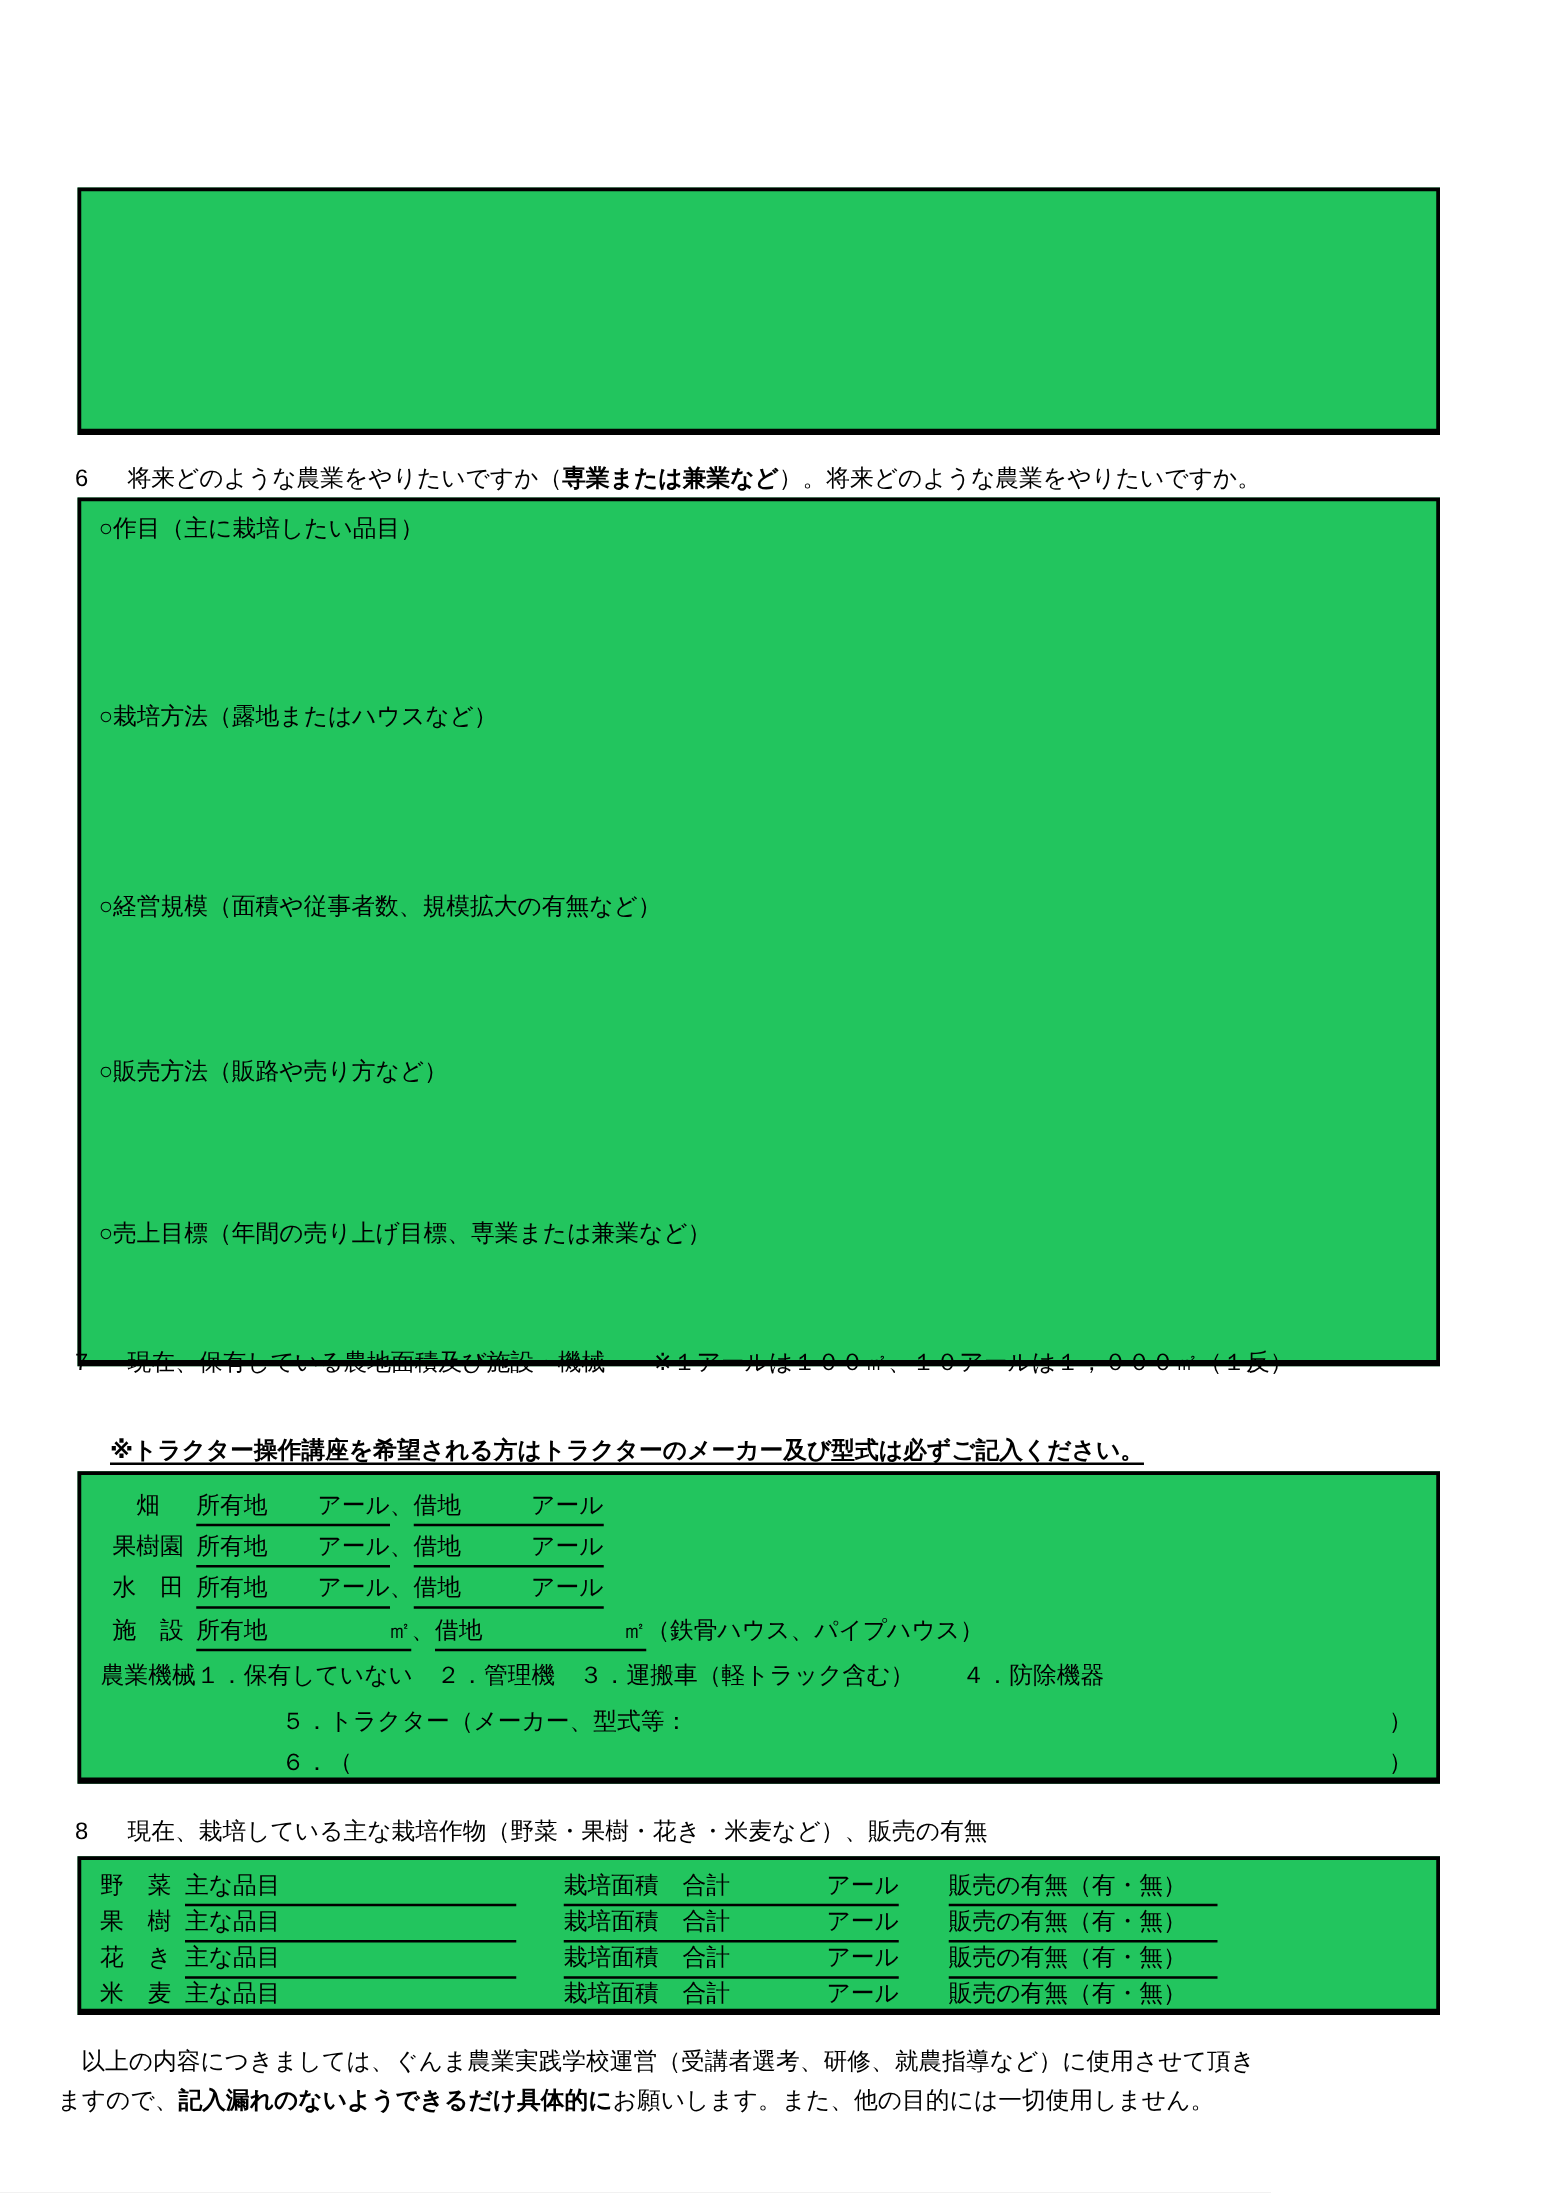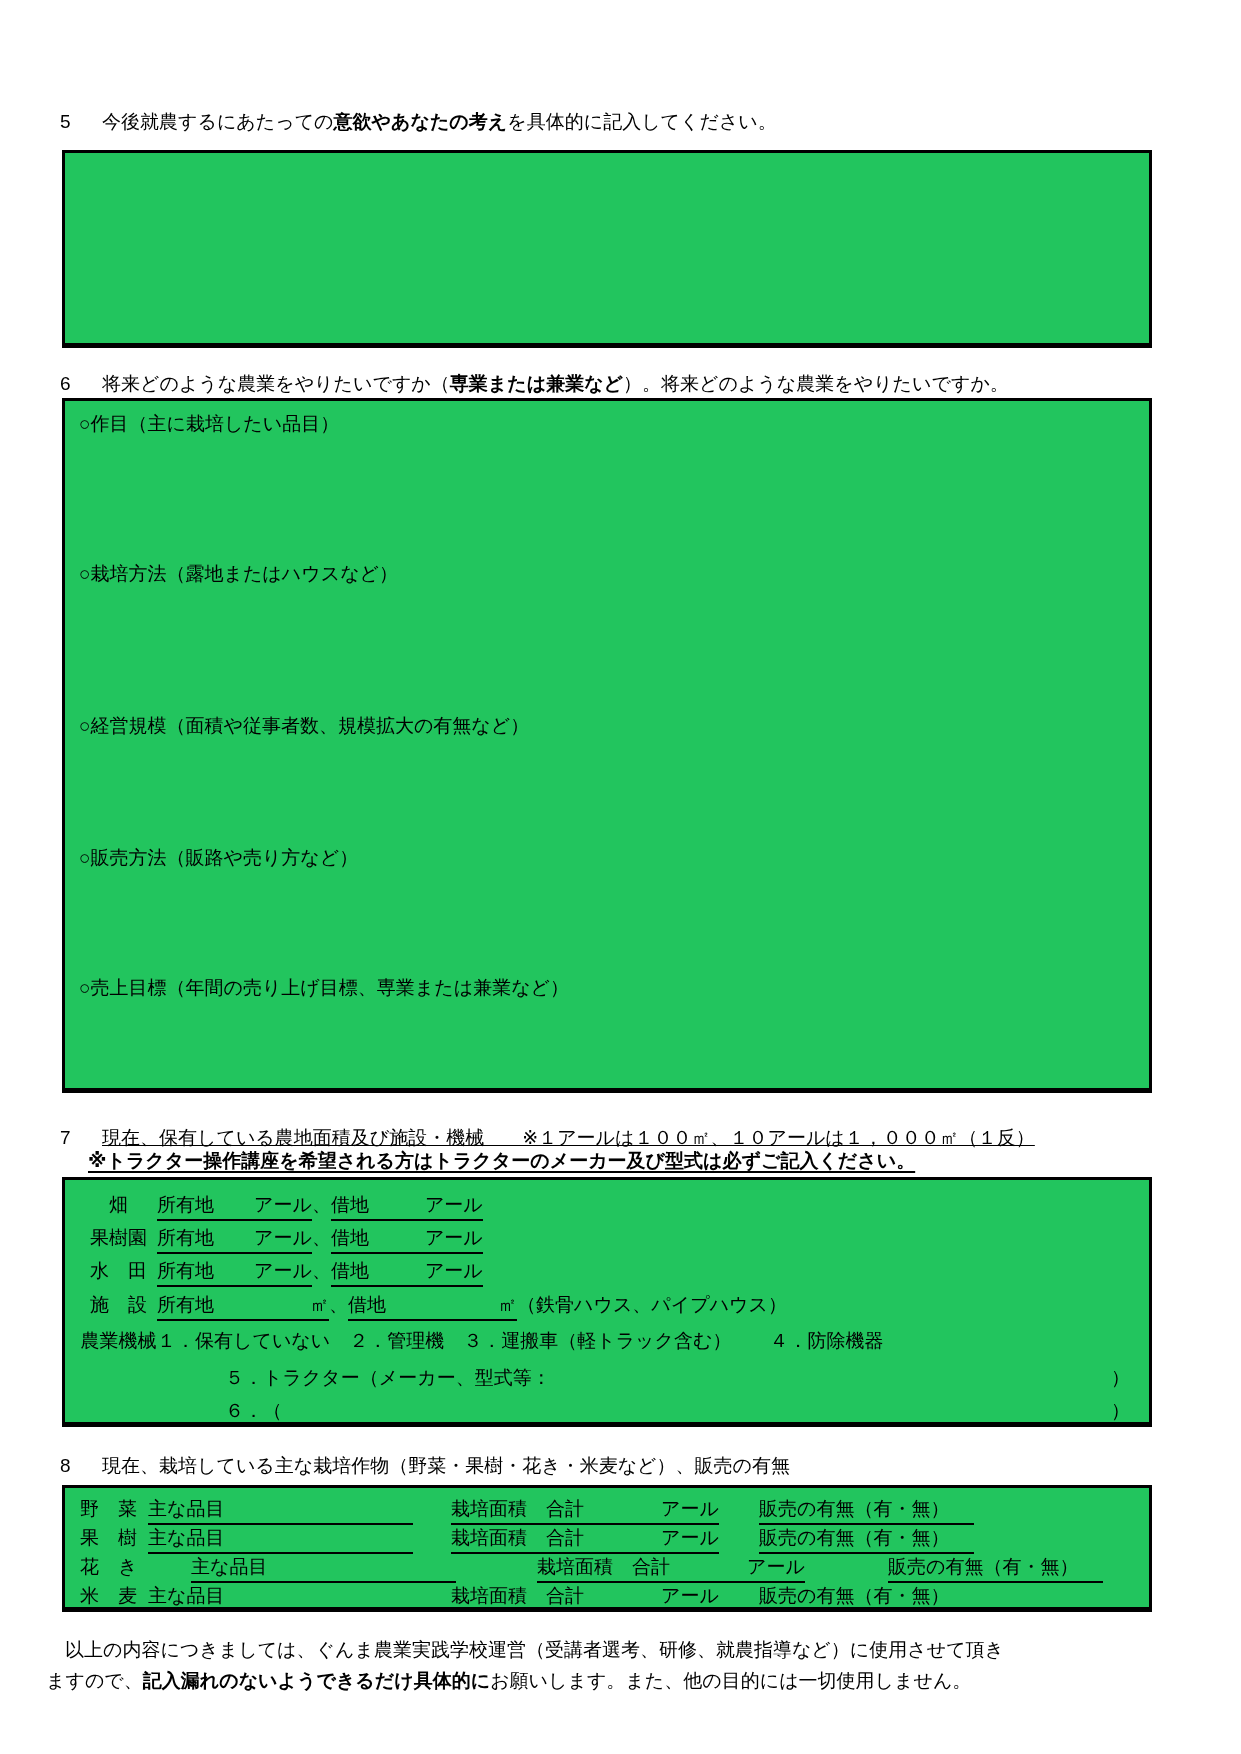"5 今後就農するにあたっての意欲やあなたの考えを具体的に記入してください。" div.qhead { html: <div> <span>5</span><span>今後就農するにあたっての</span><span>意欲やあなたの考え</span><span>を具体的に記入してください。</span> </div> -> none }
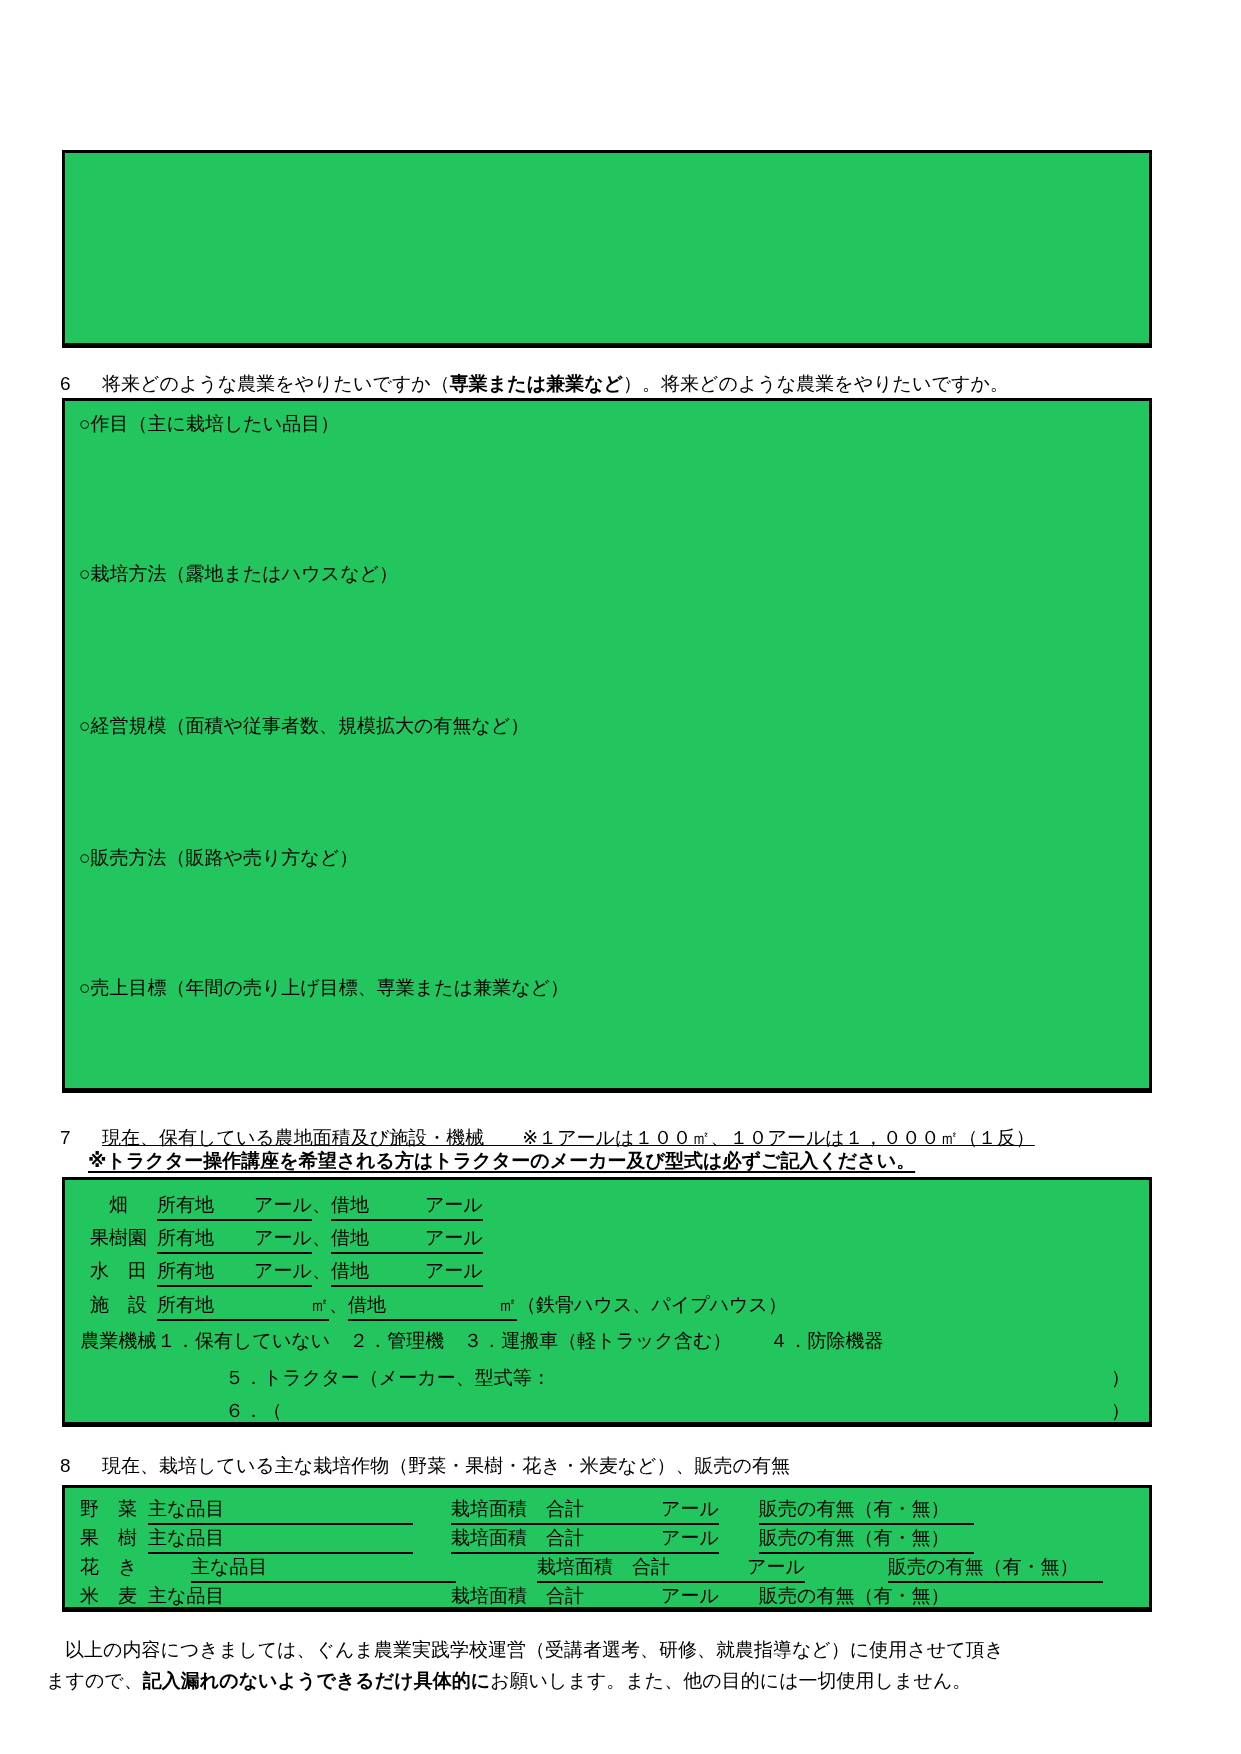"7 現在、保有している農地面積及び施設・機械" #q7h { text-decoration: underline -> none; top: 1125px -> 1078px }
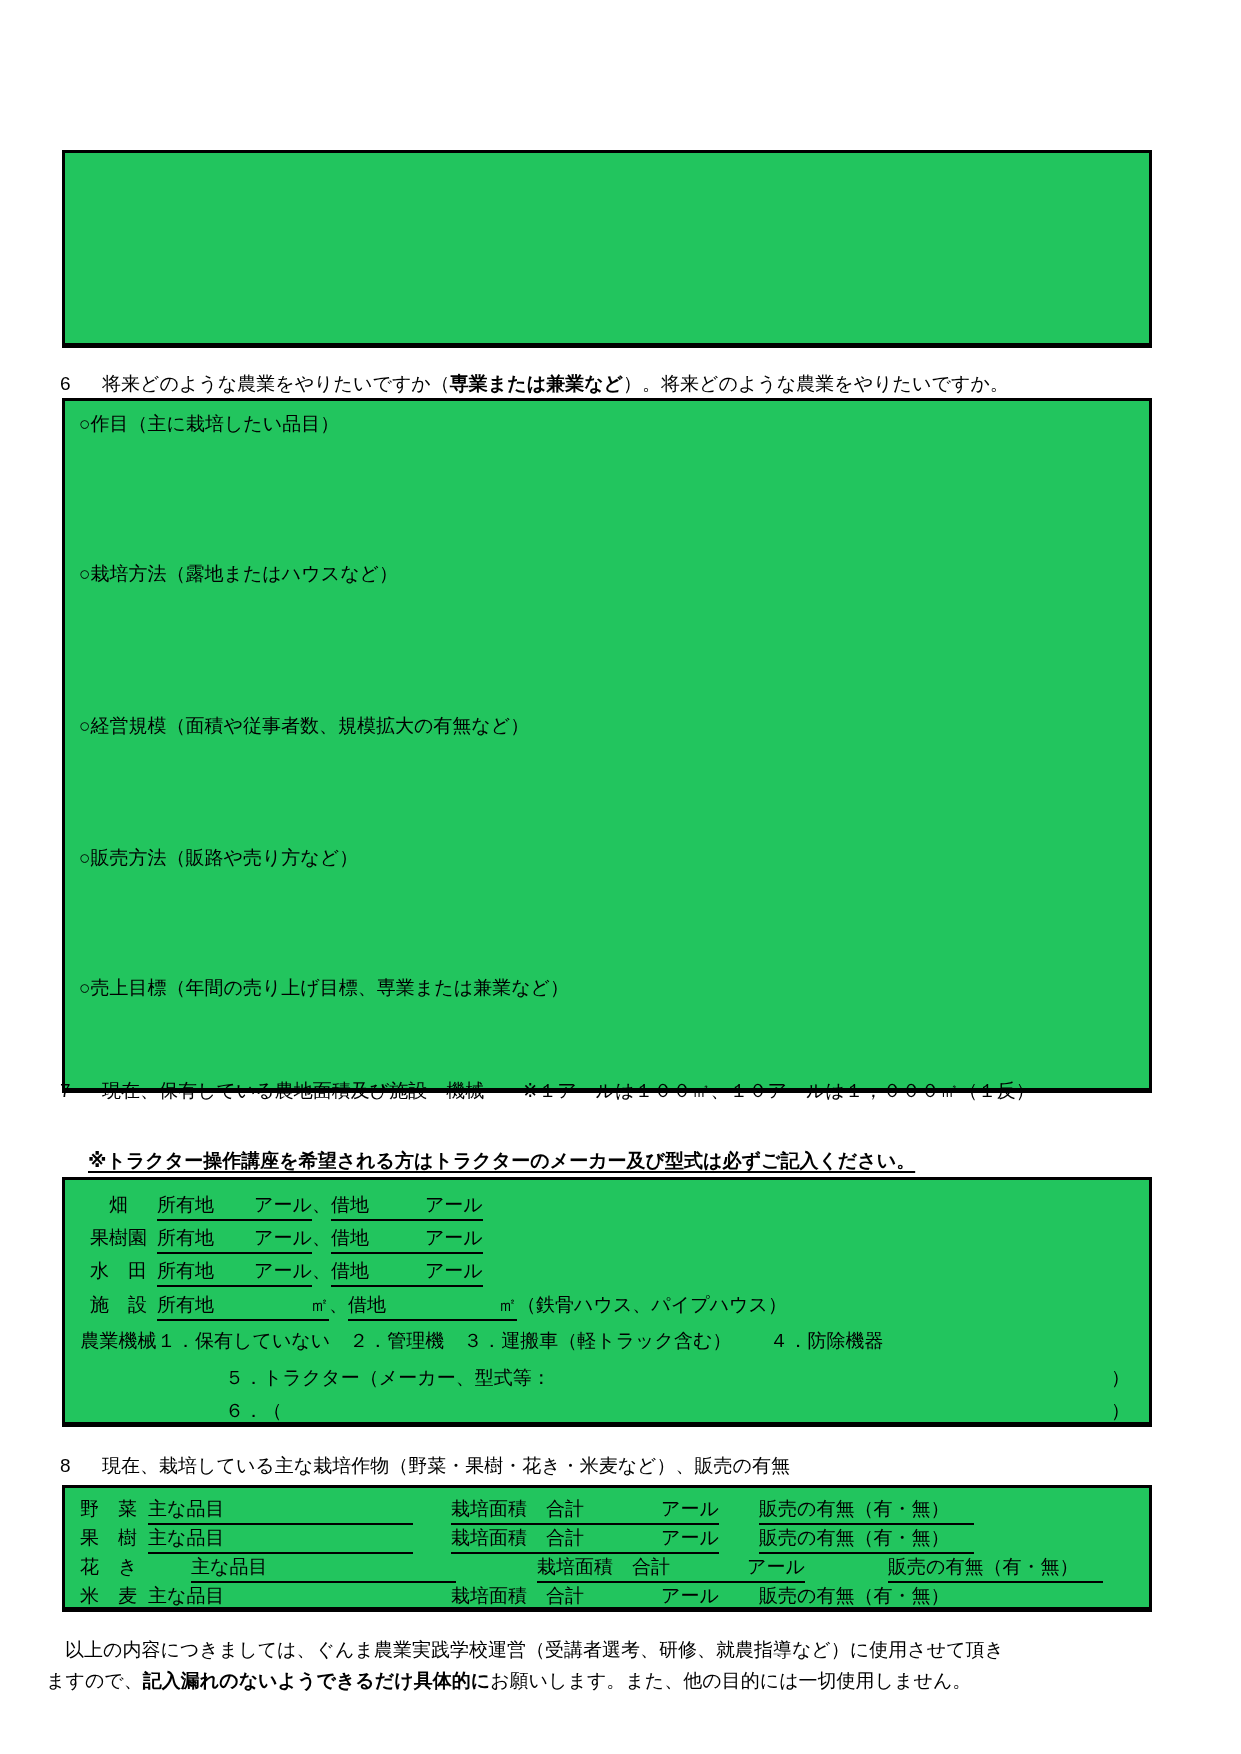"花 き" #c2 { gap: 43px -> none }
